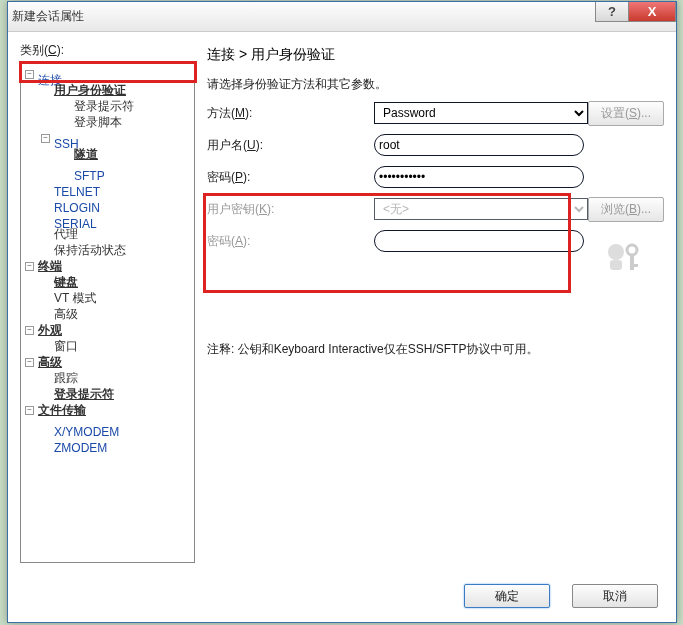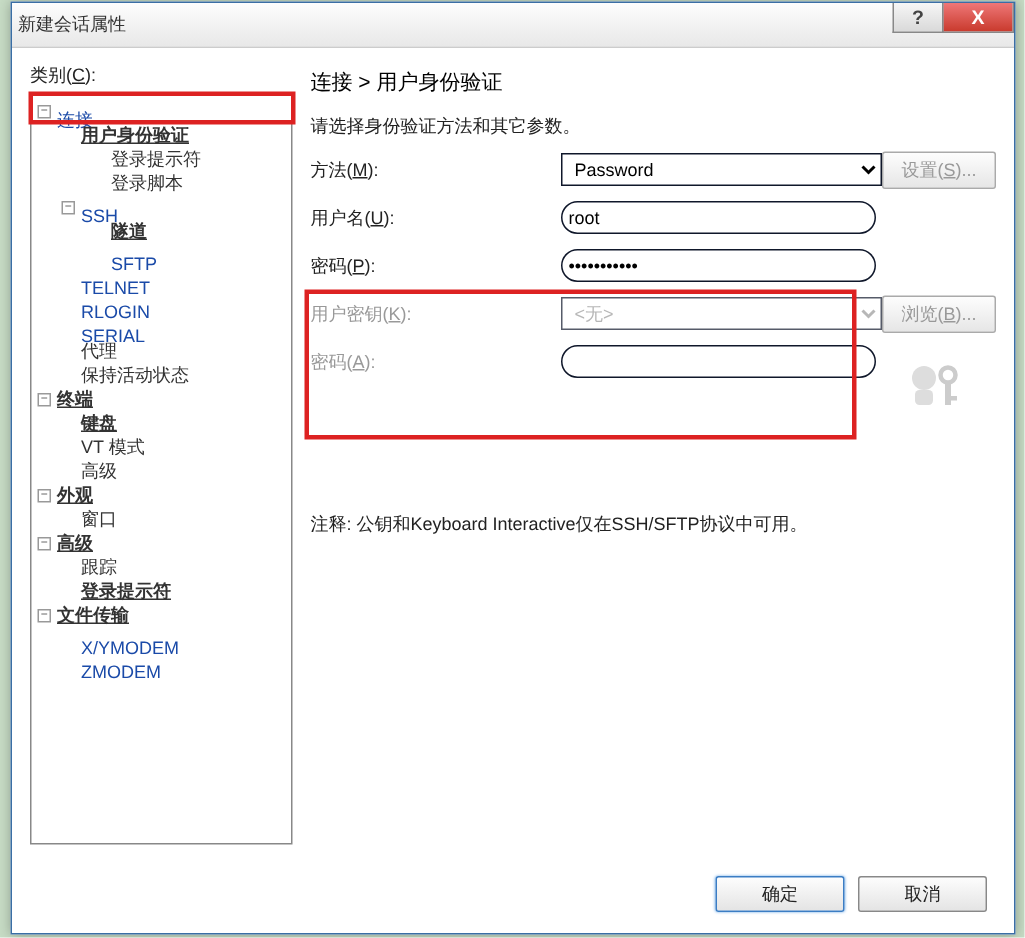"确定" .footer { gap: 9px -> 22px }
